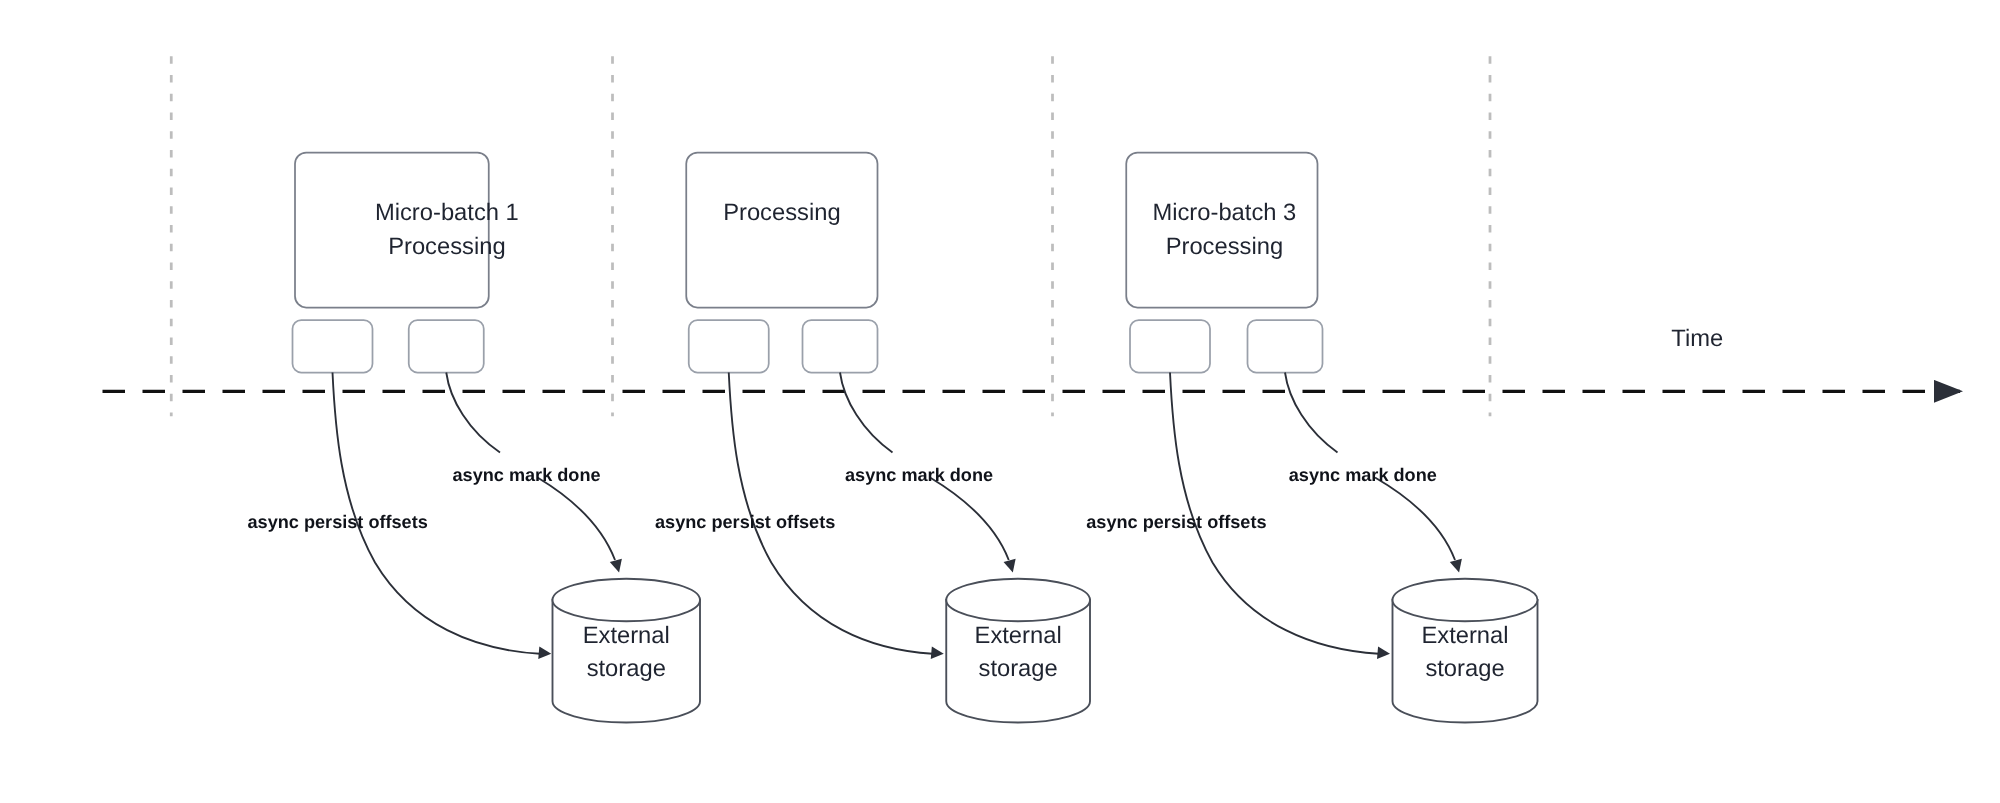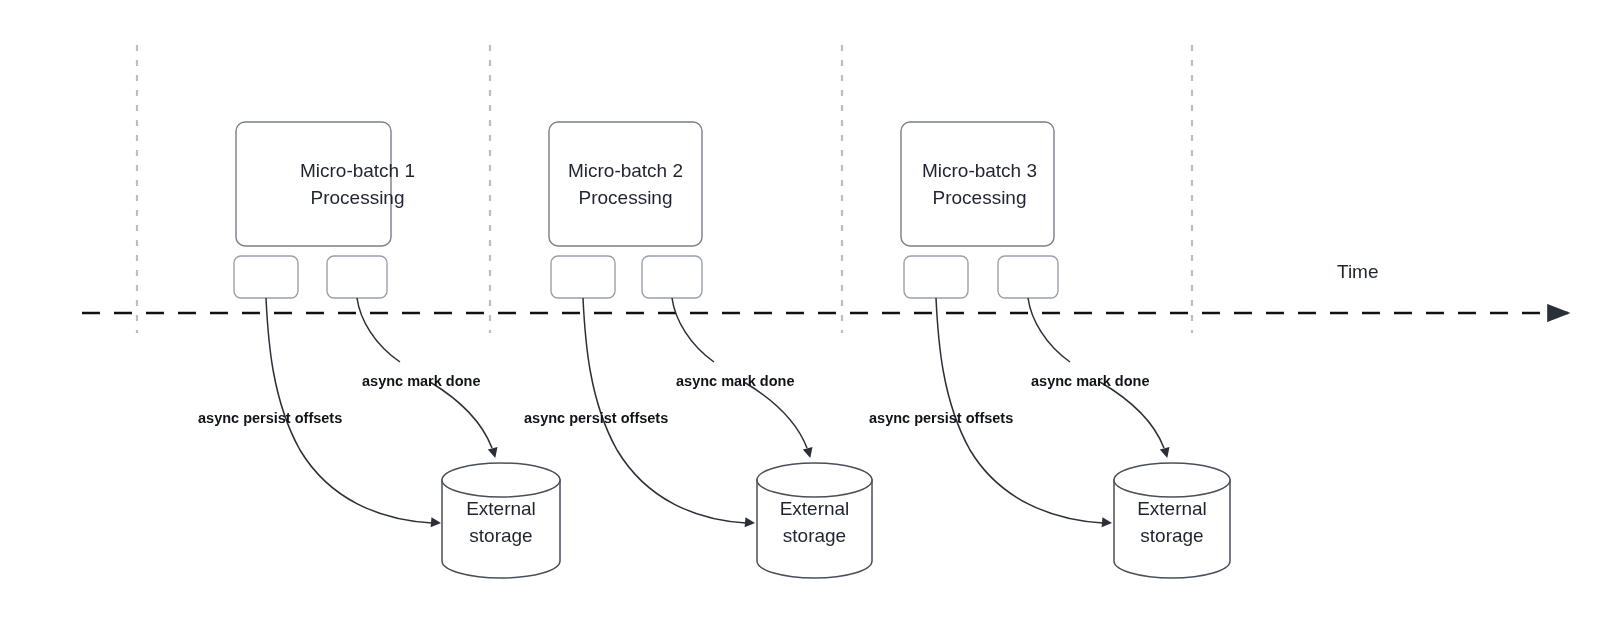"Micro-batch 2" div { html: <div>Micro-batch 2</div> -> none }
